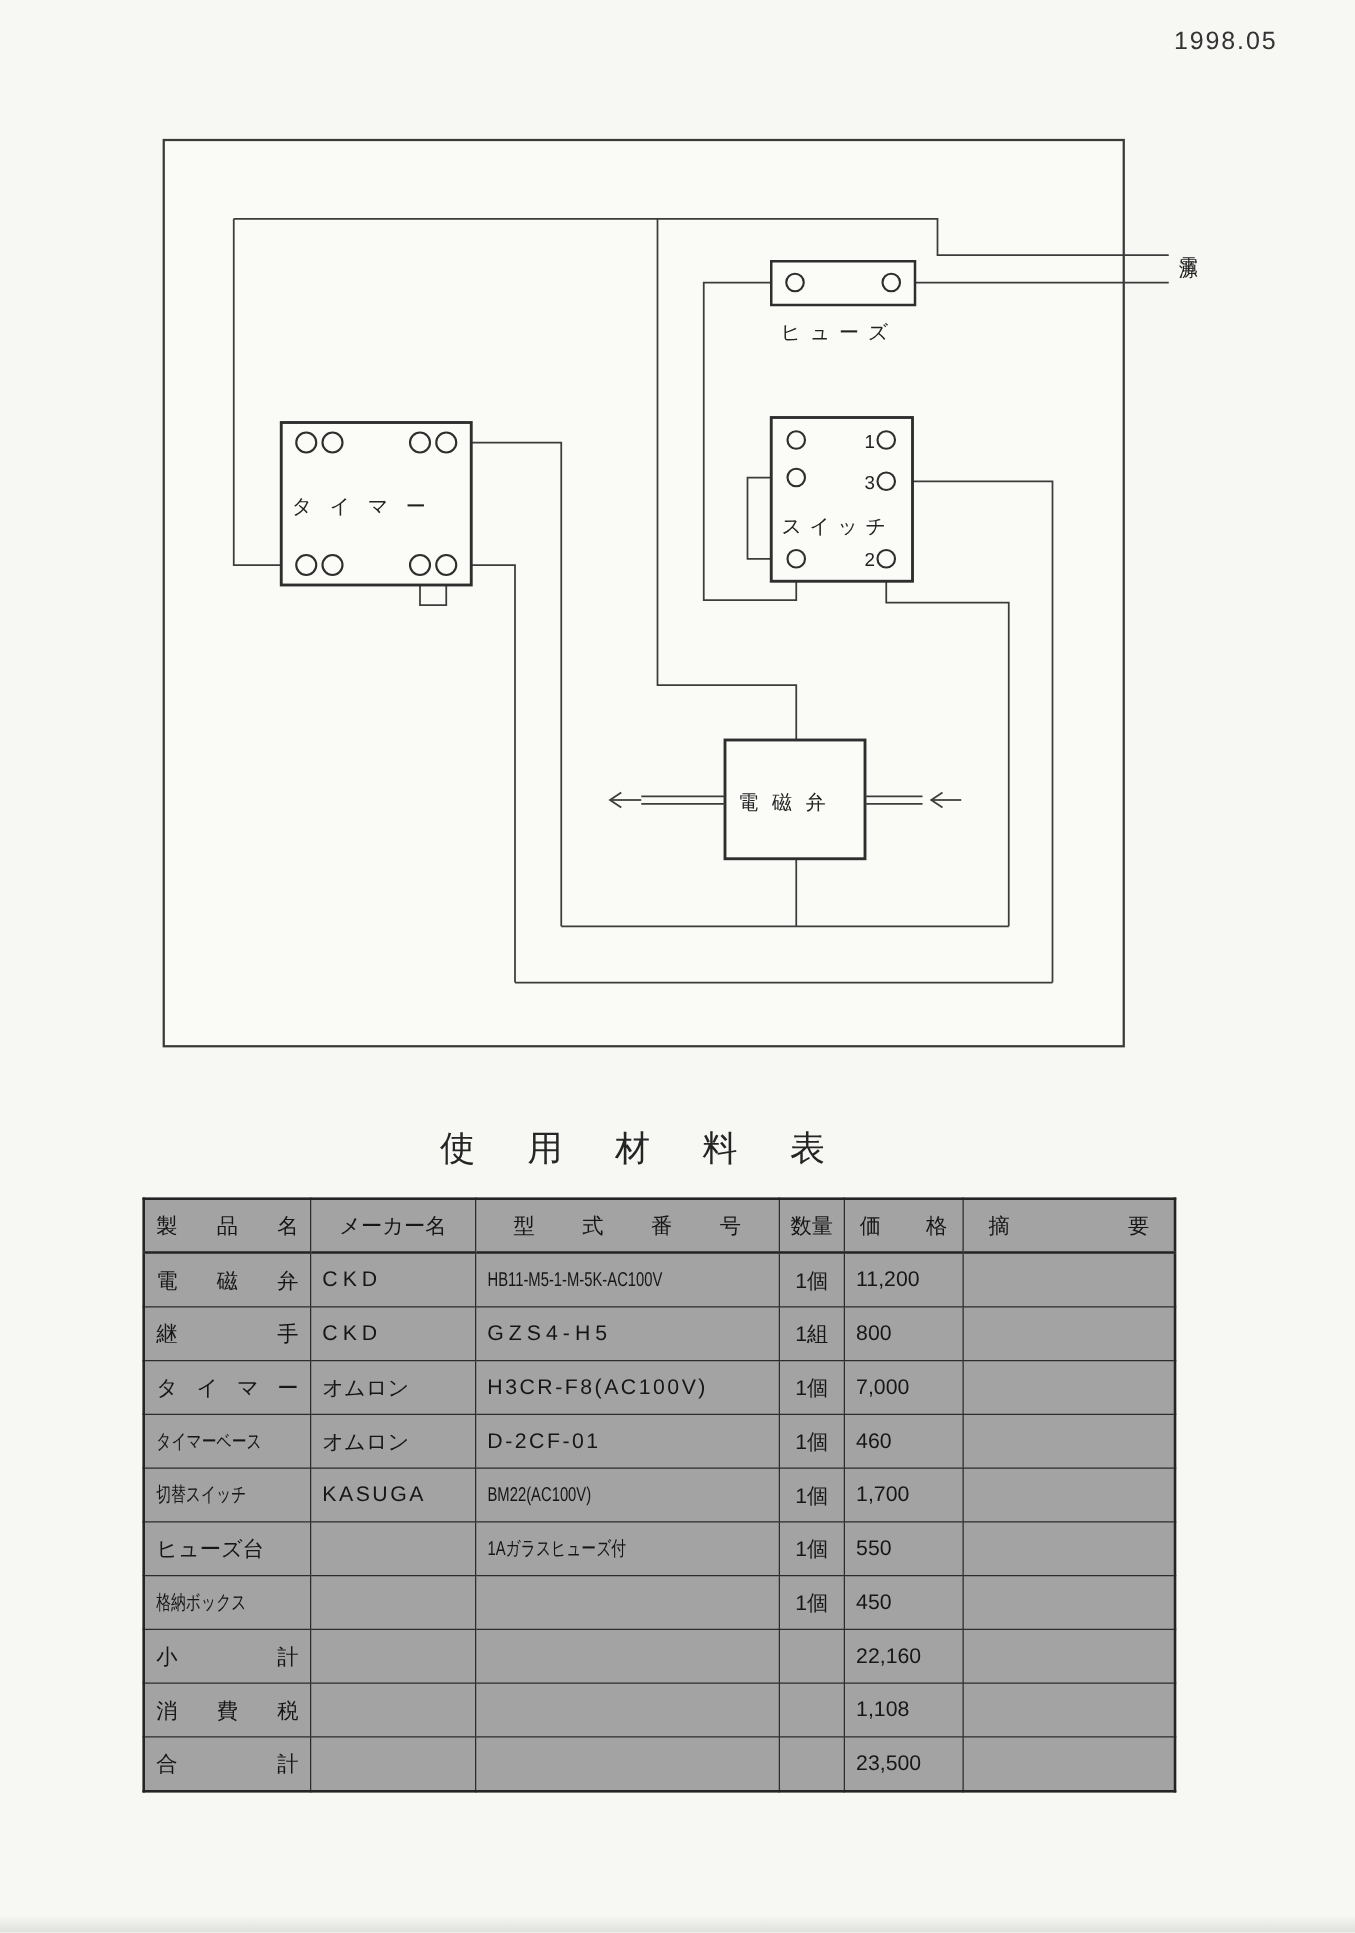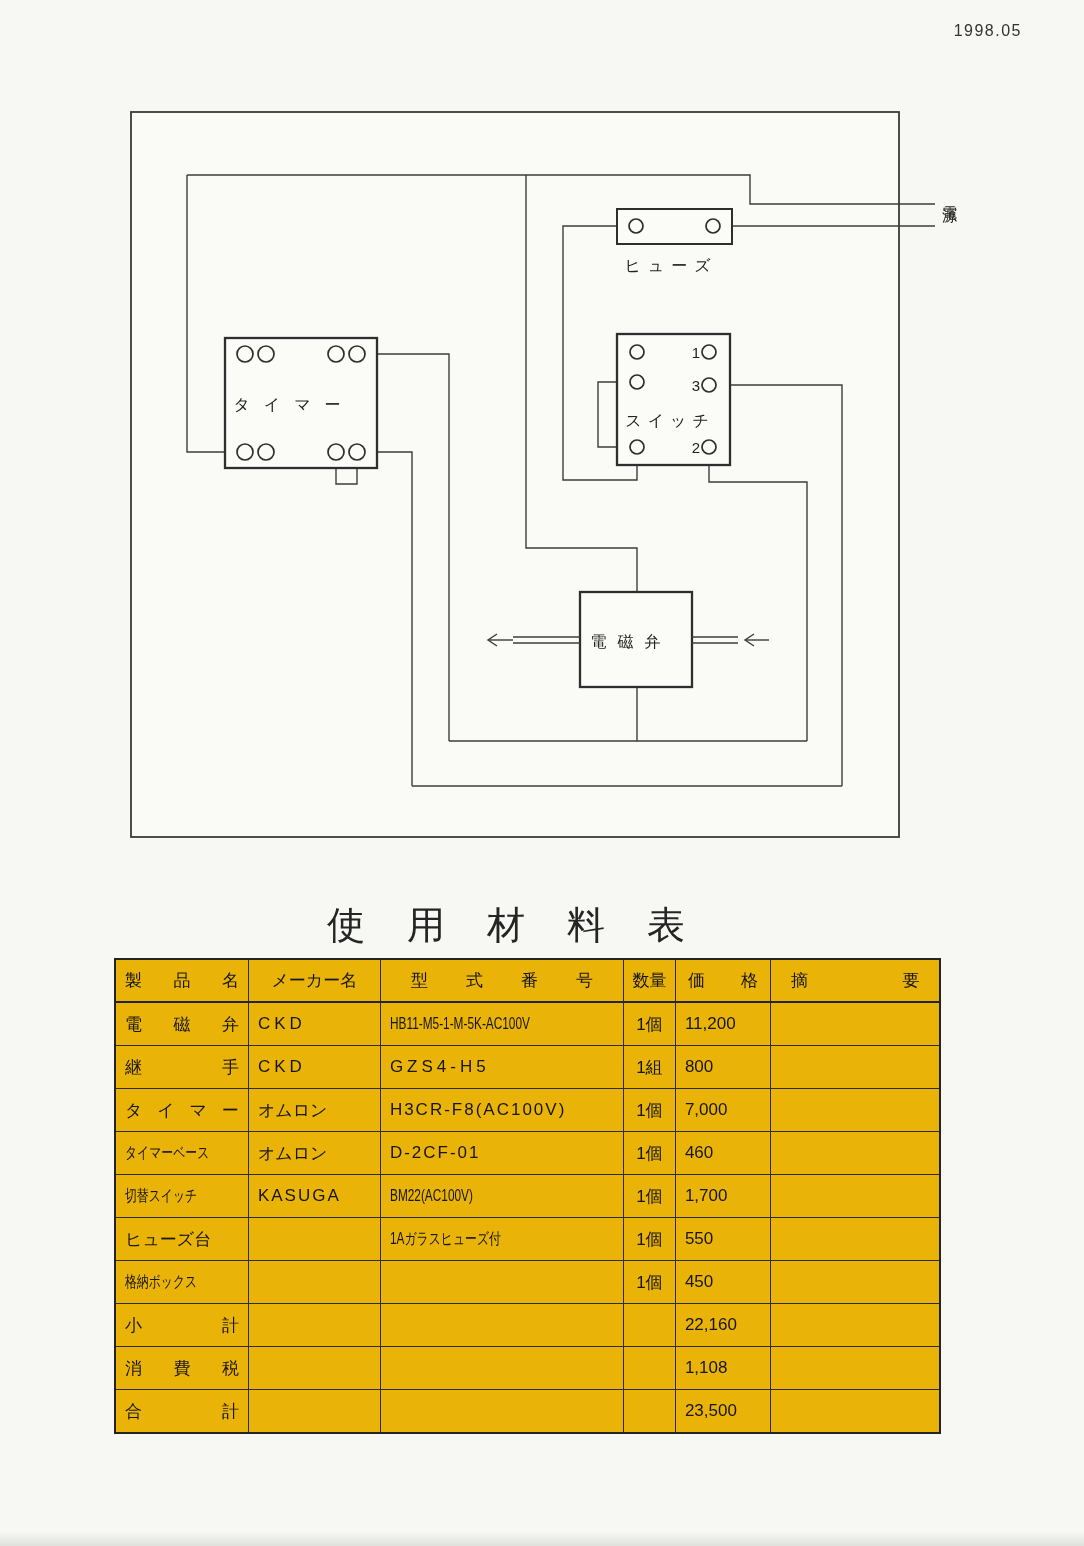"1998.05" .doc-date { font-size: 16px -> 20px }
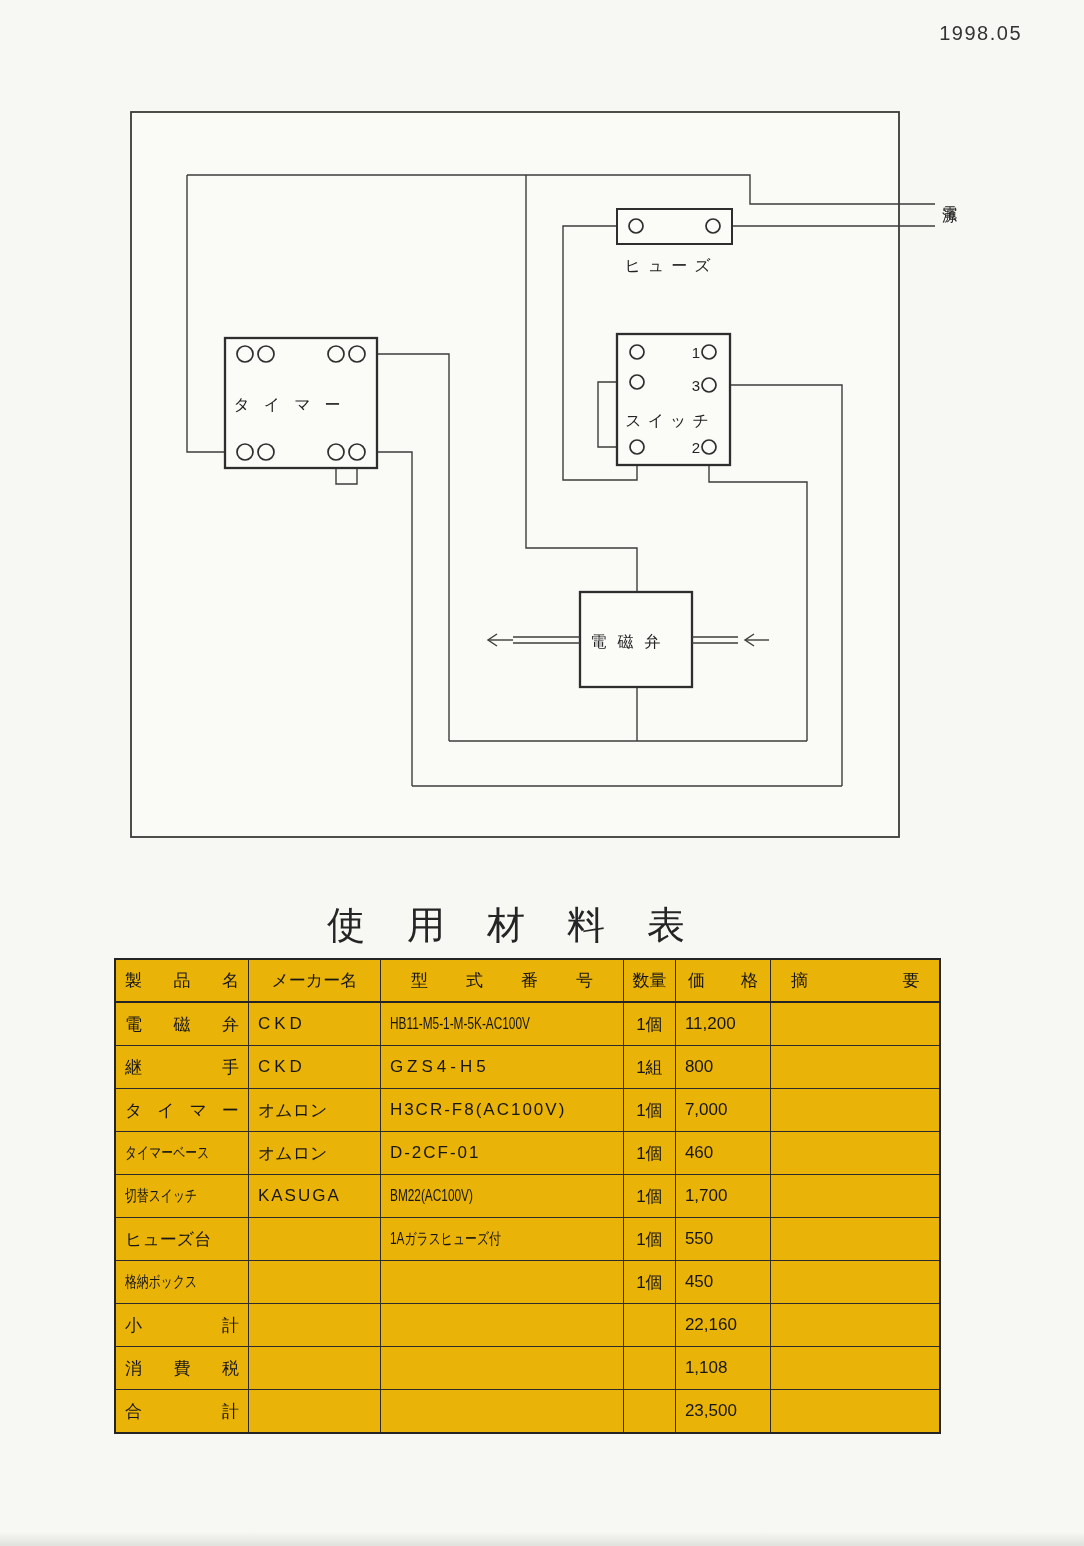"使用材料表" .tbl-title { font-size: 38px -> 28px }
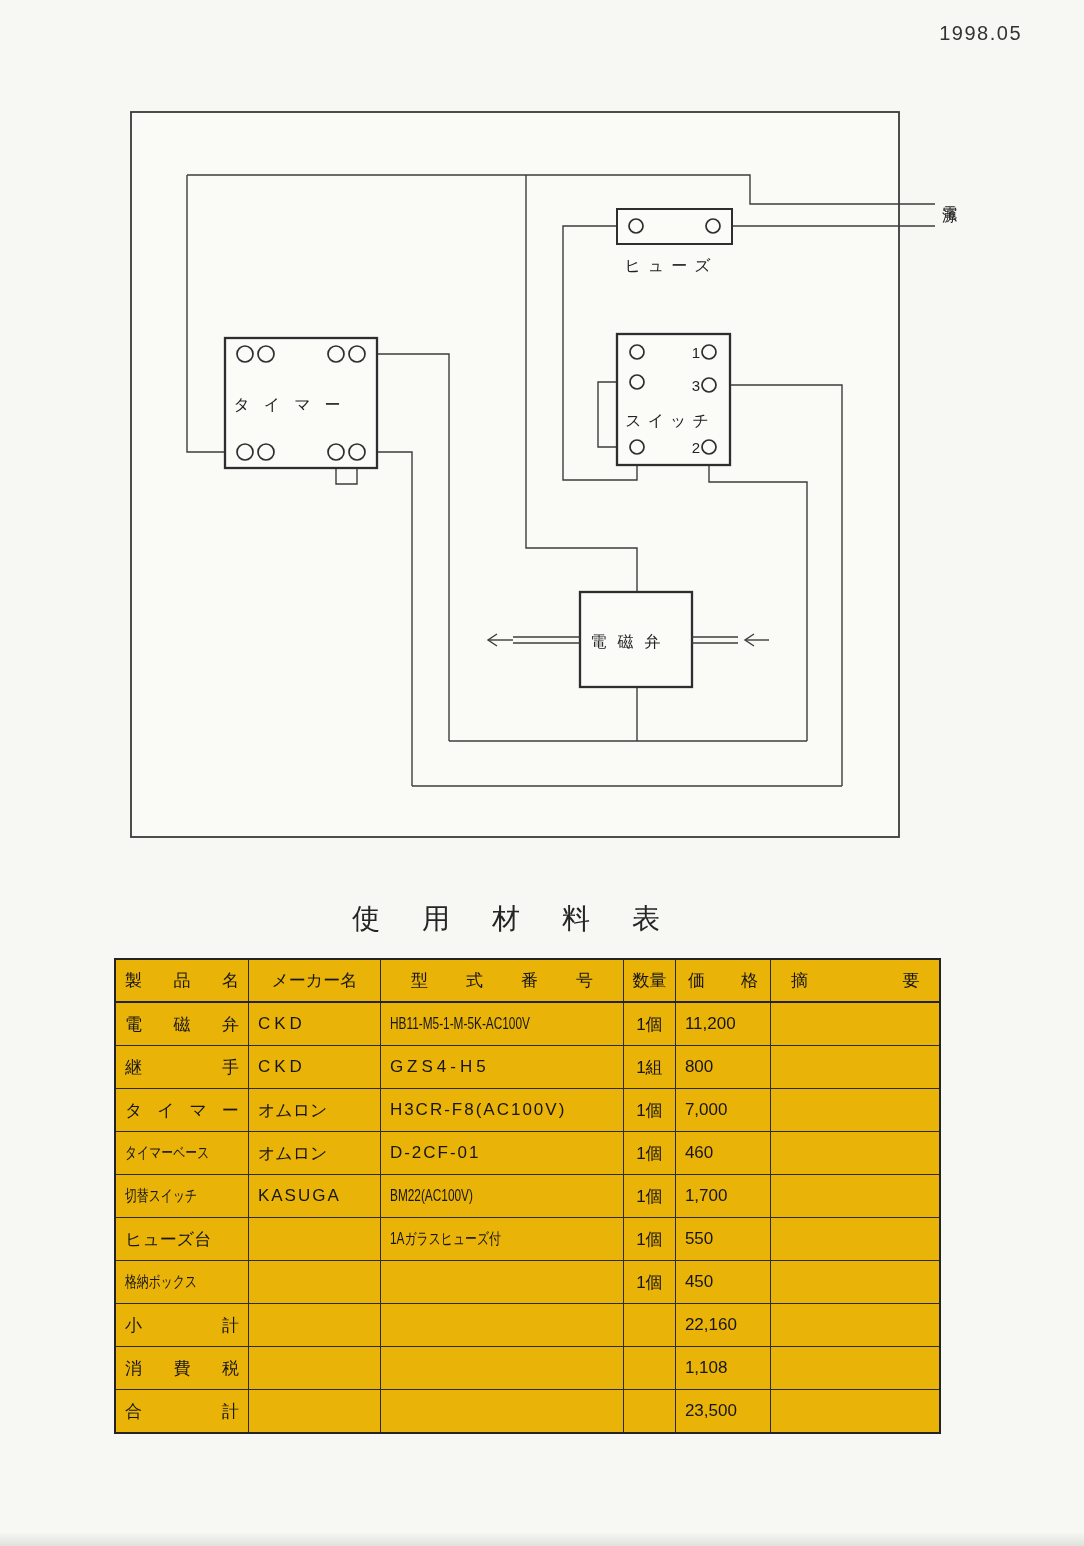"製品名" table.materials { background: #eab308 -> #a3a3a3 }
